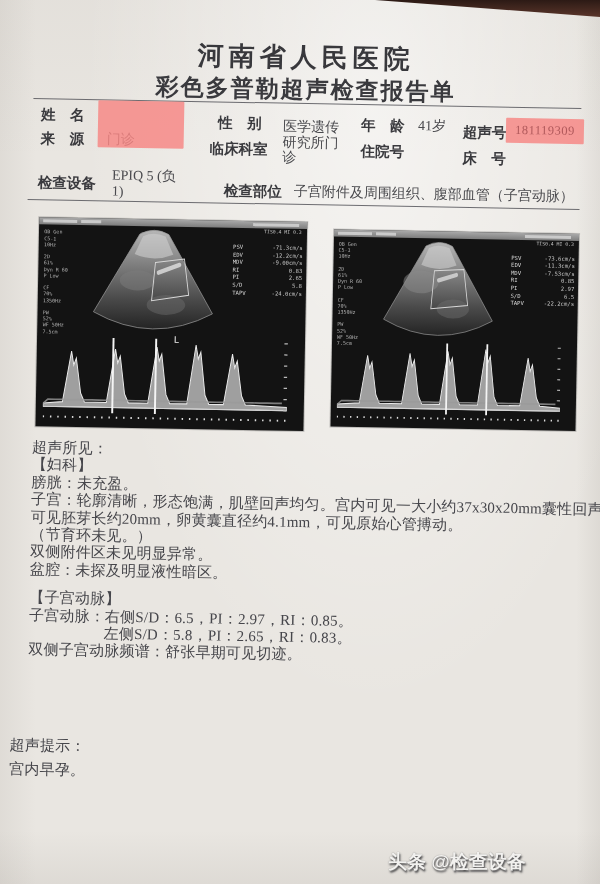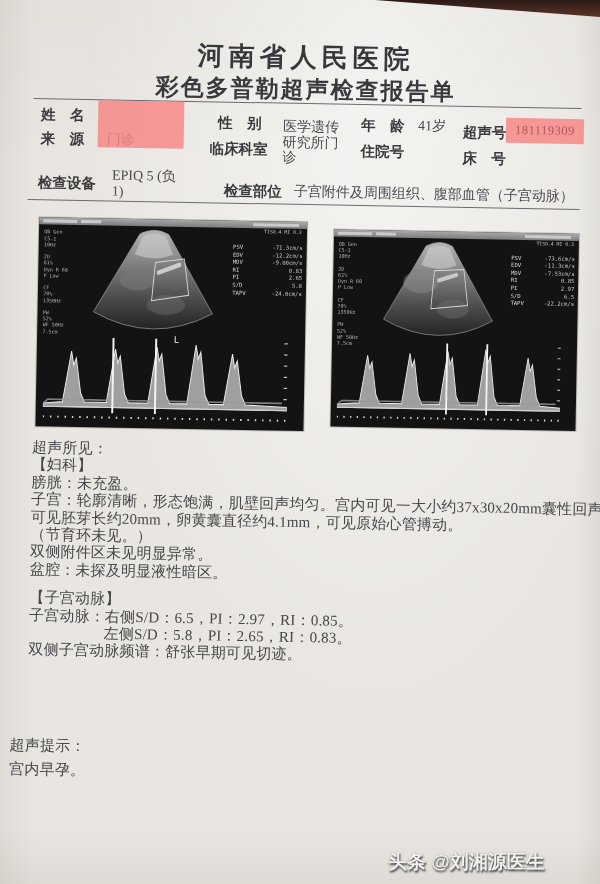"头条 @刘湘源医生" div.watermark { text: @刘湘源医生 -> @检查设备 }
